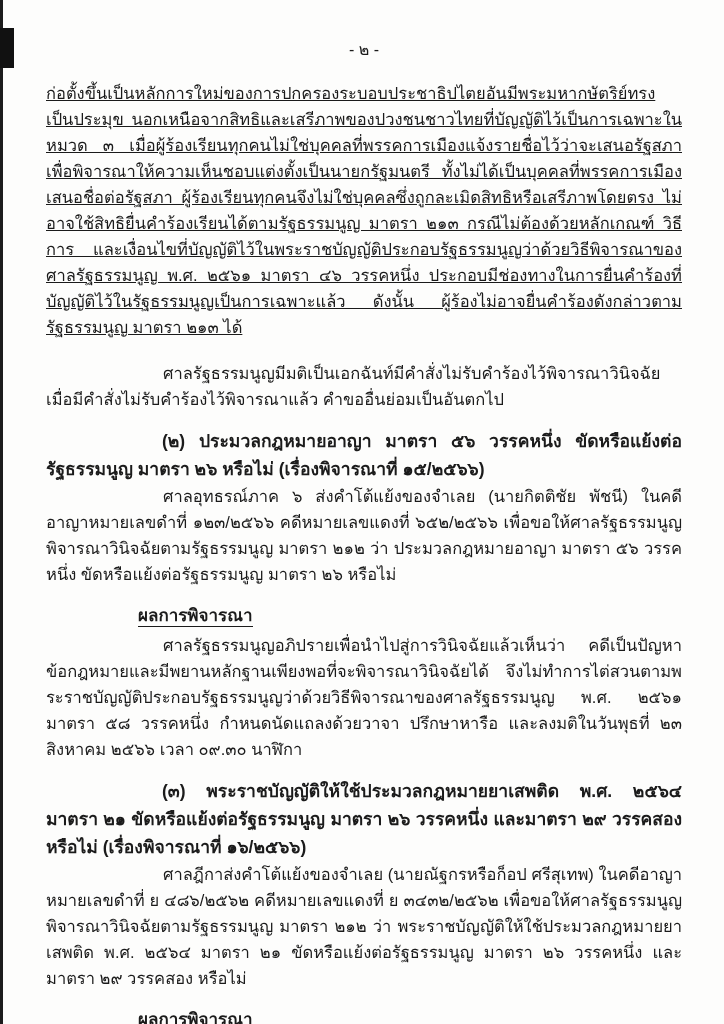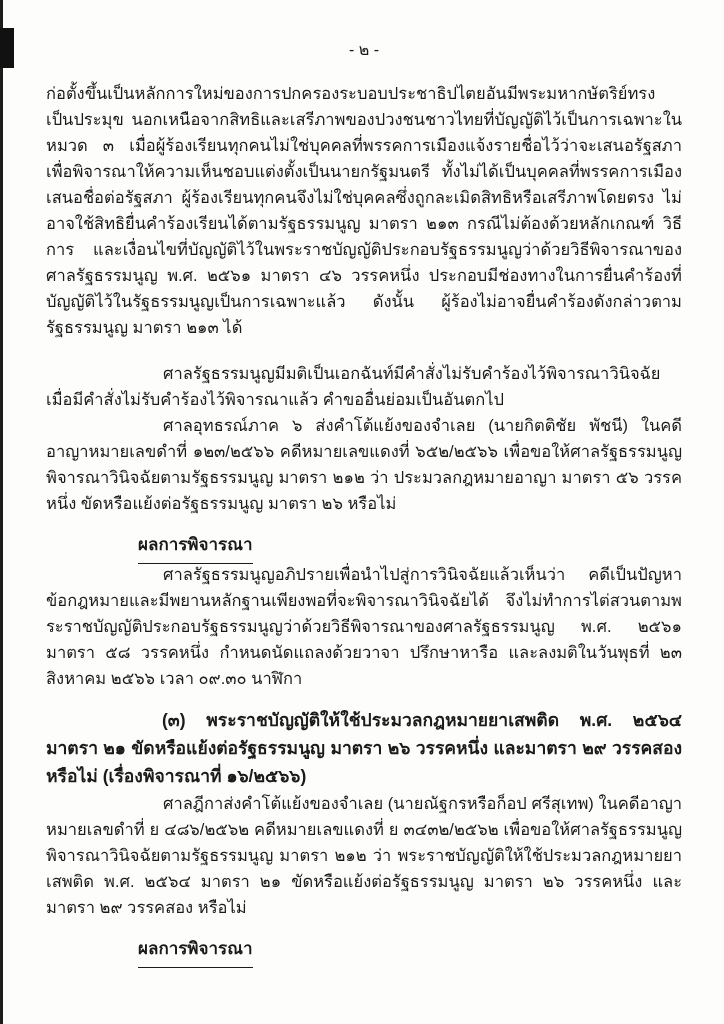"ก่อตั้งขึ้นเป็นหลักการใหม่ของการปกครองระ" .cont { text-decoration: none -> underline }
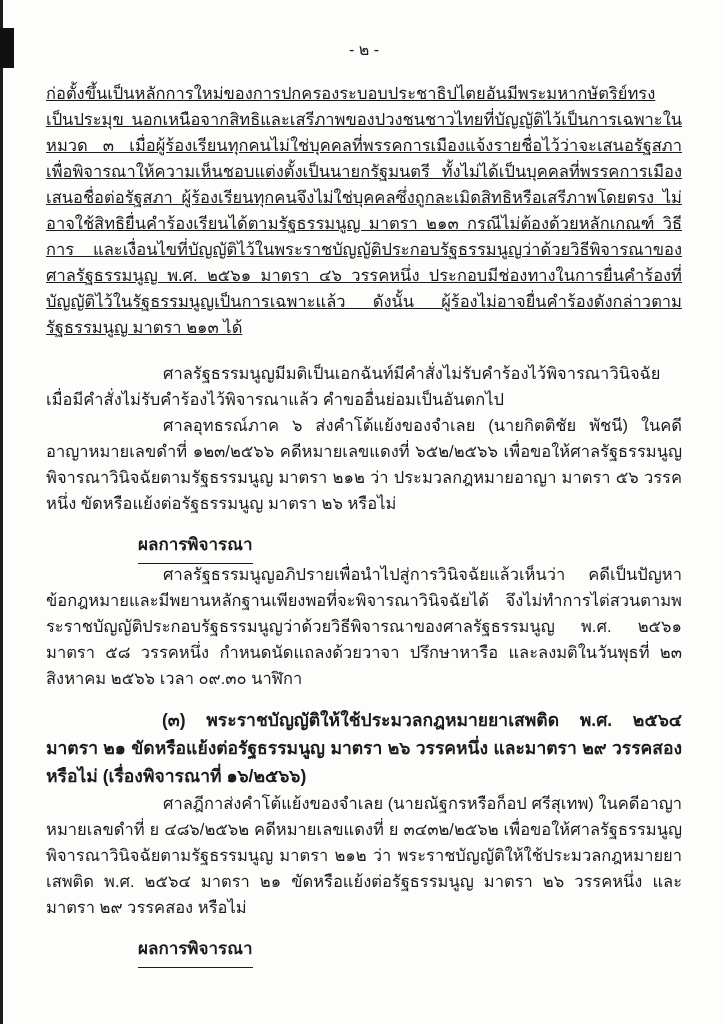"(๒) ประมวลกฎหมายอาญา มาตรา ๕๖ วรรคหนึ่ง" p.section-heading { html: none -> <p>(๒) ประมวลกฎหมายอาญา มาตรา ๕๖ วรรคหนึ่ง ขัดหรือแย้งต่อรัฐธรรมนูญ มาตรา ๒๖ หรือไม่ (เรื่องพิจารณาที่ ๑๕/๒๕๖๖)</p> }
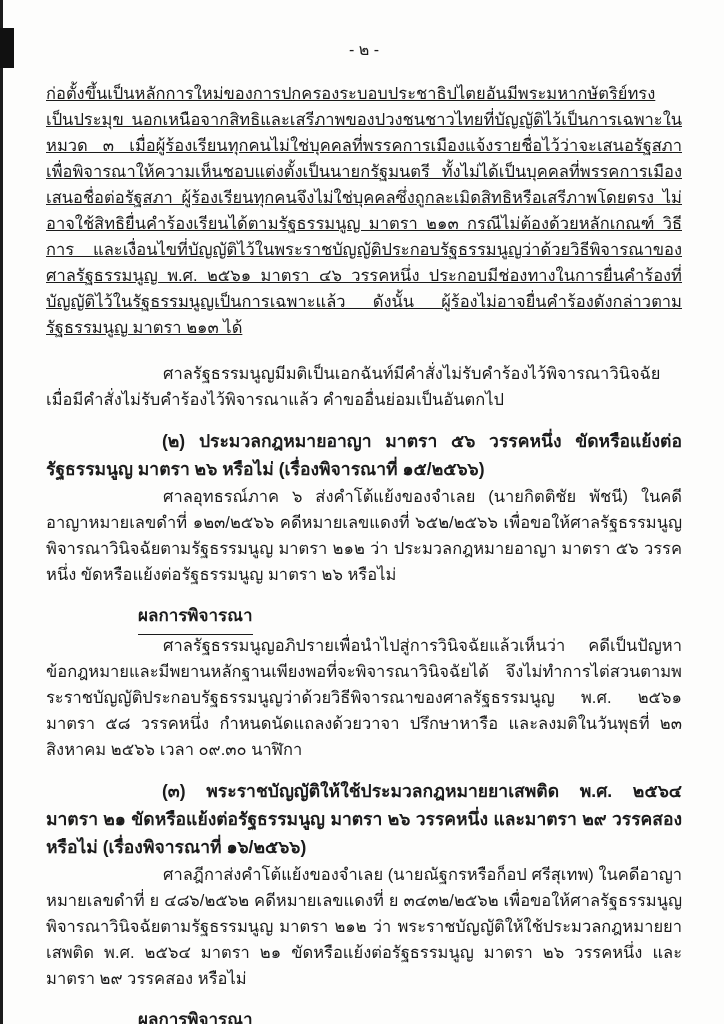"ผลการพิจารณา" .result-heading span { padding-bottom: 9px -> 1px }
